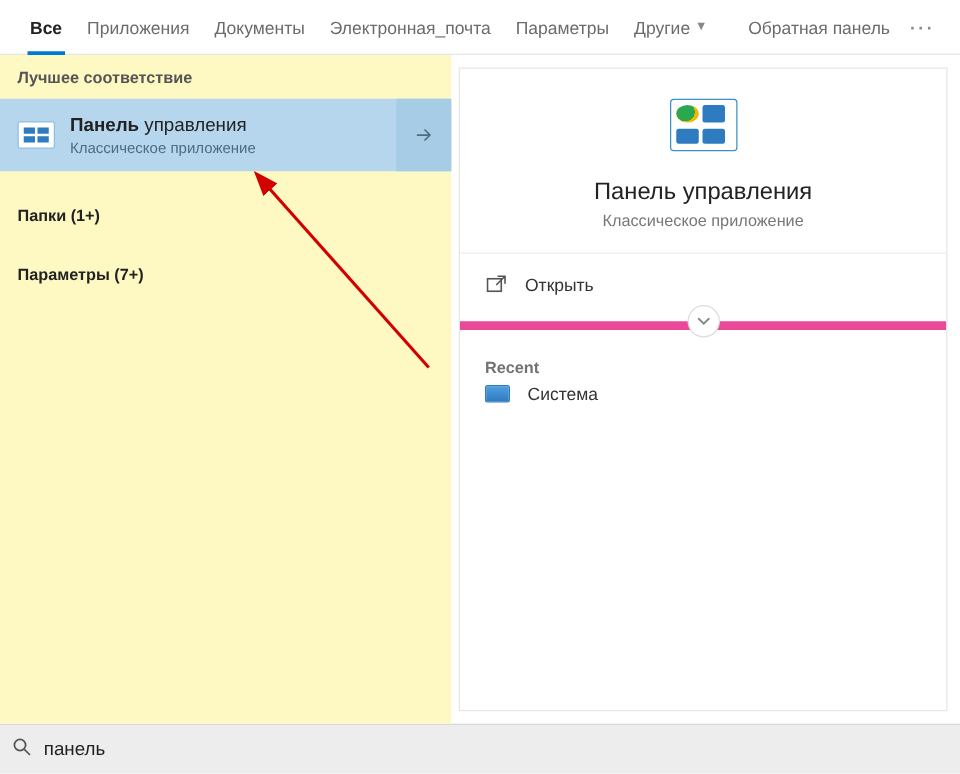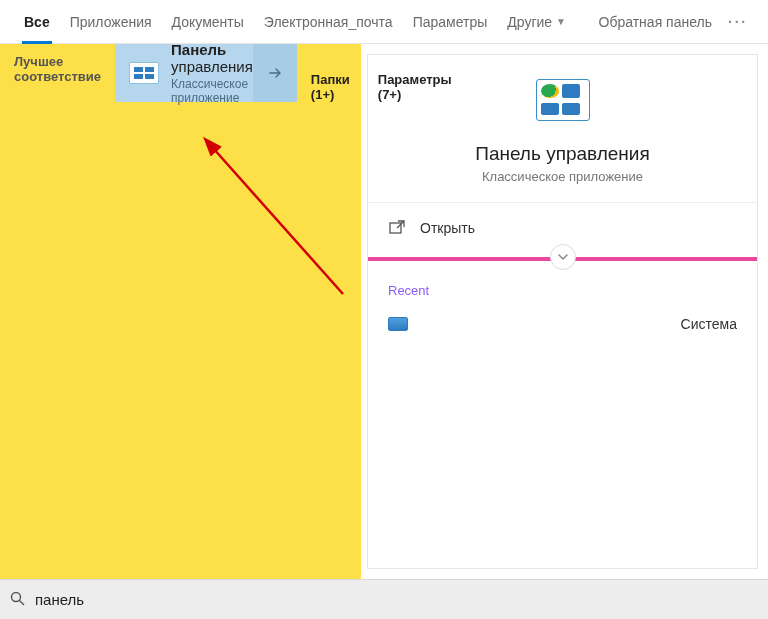"Лучшее соответствие" .left-pane { background: #fde047 -> #fef9c3; flex-direction: row -> column }
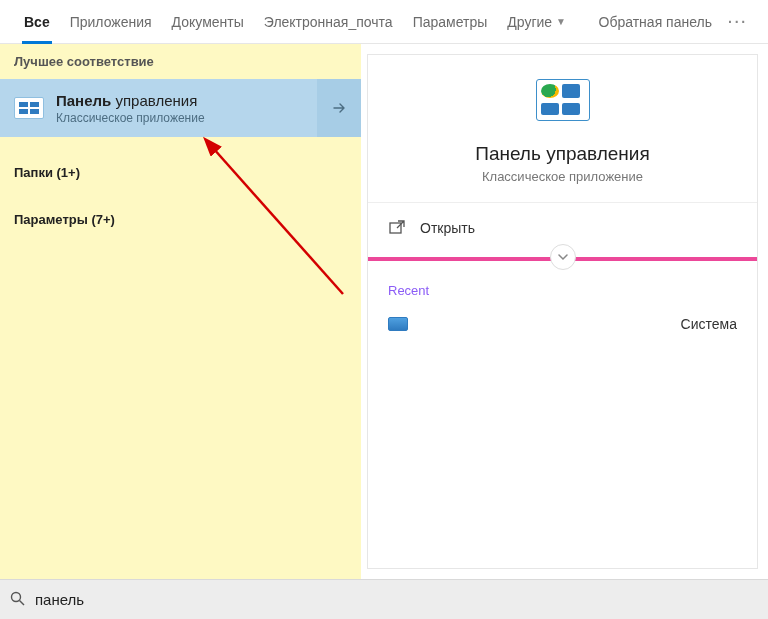"Открыть" .actions { border-bottom: 4px solid #ec4899 -> 7px solid #ec4899 }
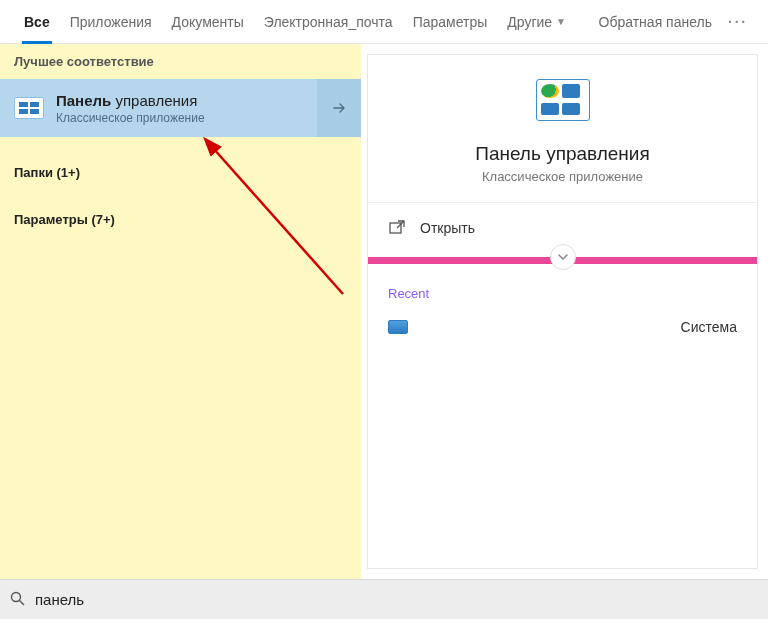"Recent" .recent-head { color: #8b5cf6 -> #737373; font-weight: 400 -> 700; margin-bottom: 12px -> 0 }
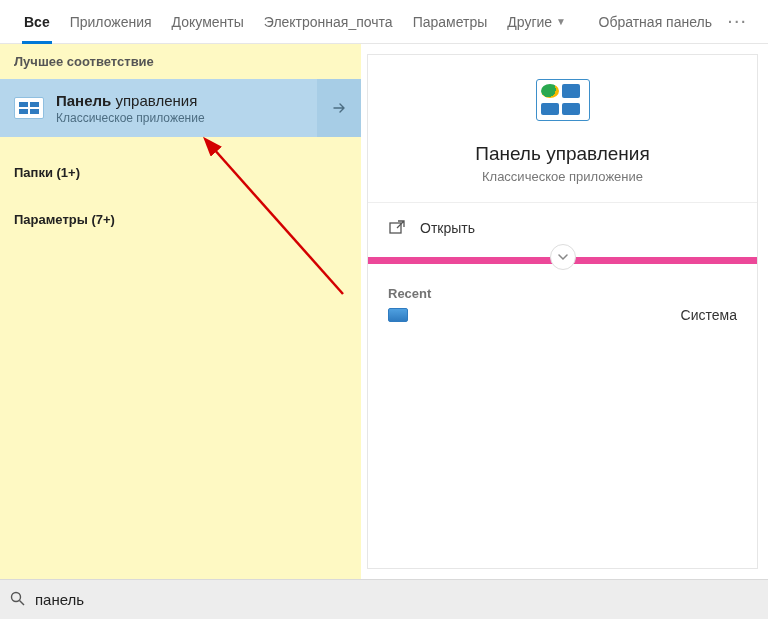"Система" .recent-row { gap: 28px -> 14px; justify-content: space-between -> none }
